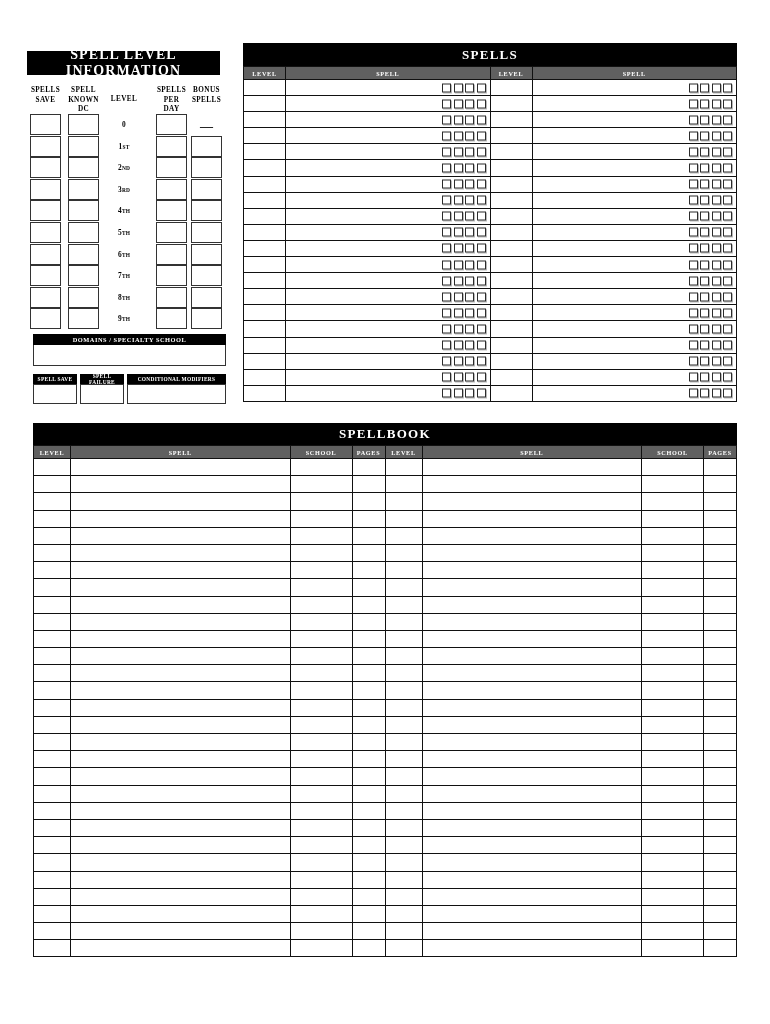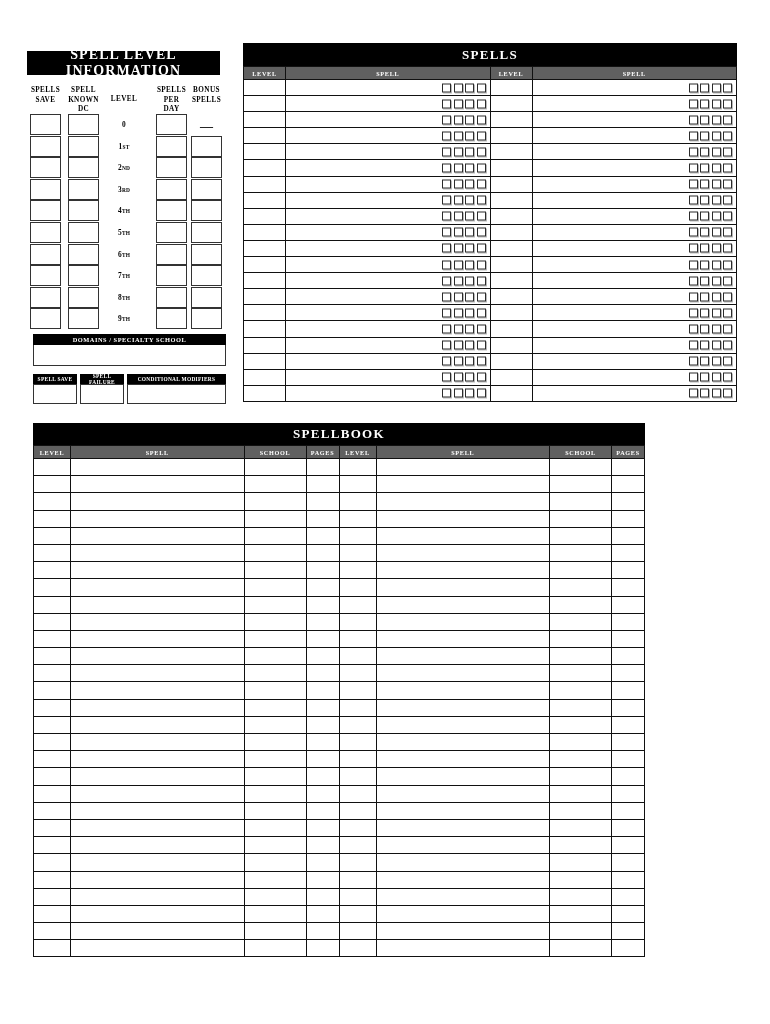"SPELLBOOK" #spellbook-panel { width: 612px -> 704px }
